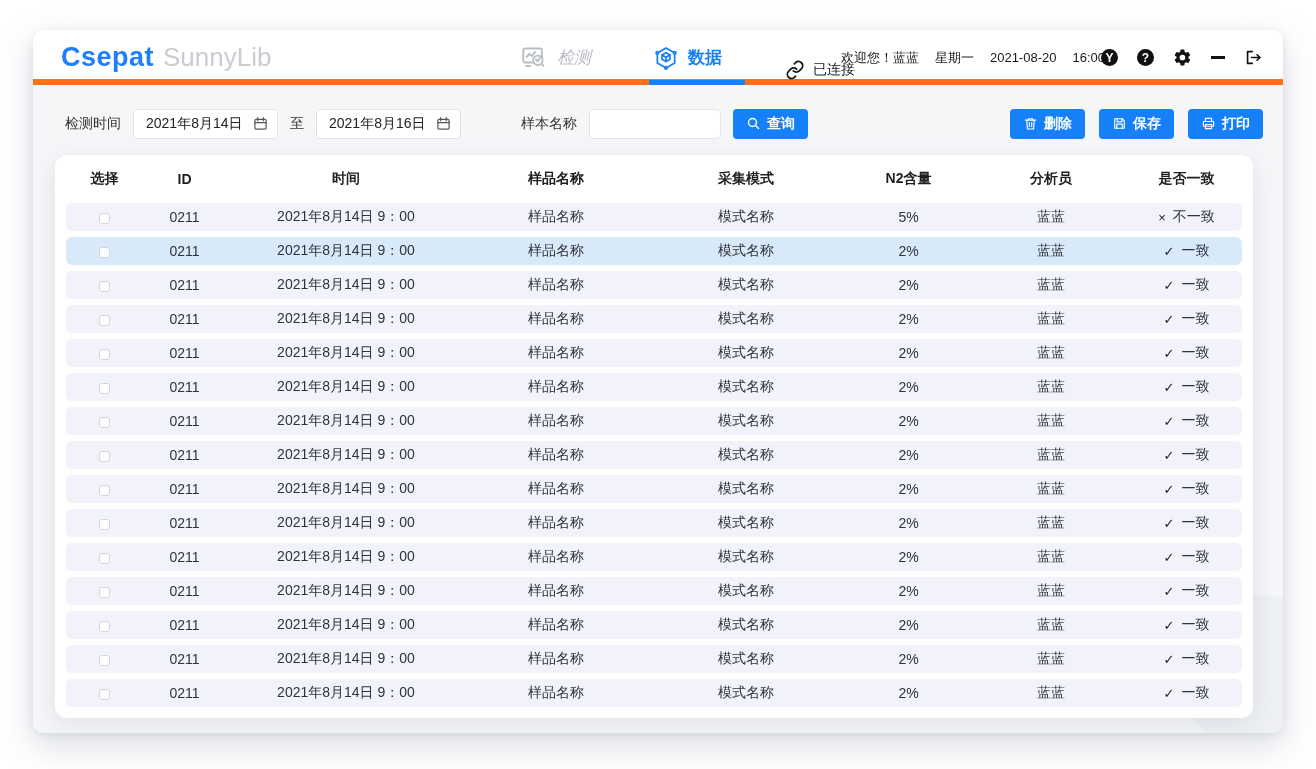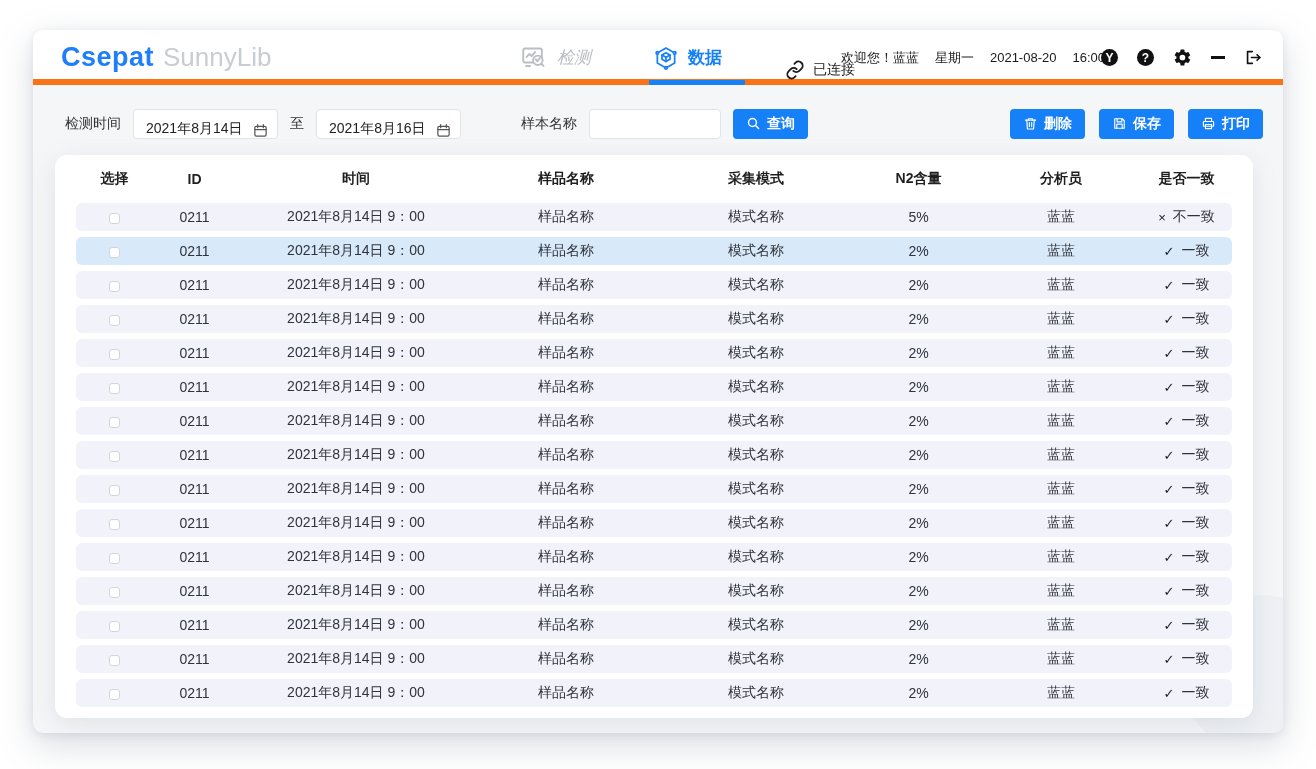"2021年8月14日" .dateinput { align-items: flex-end -> center }
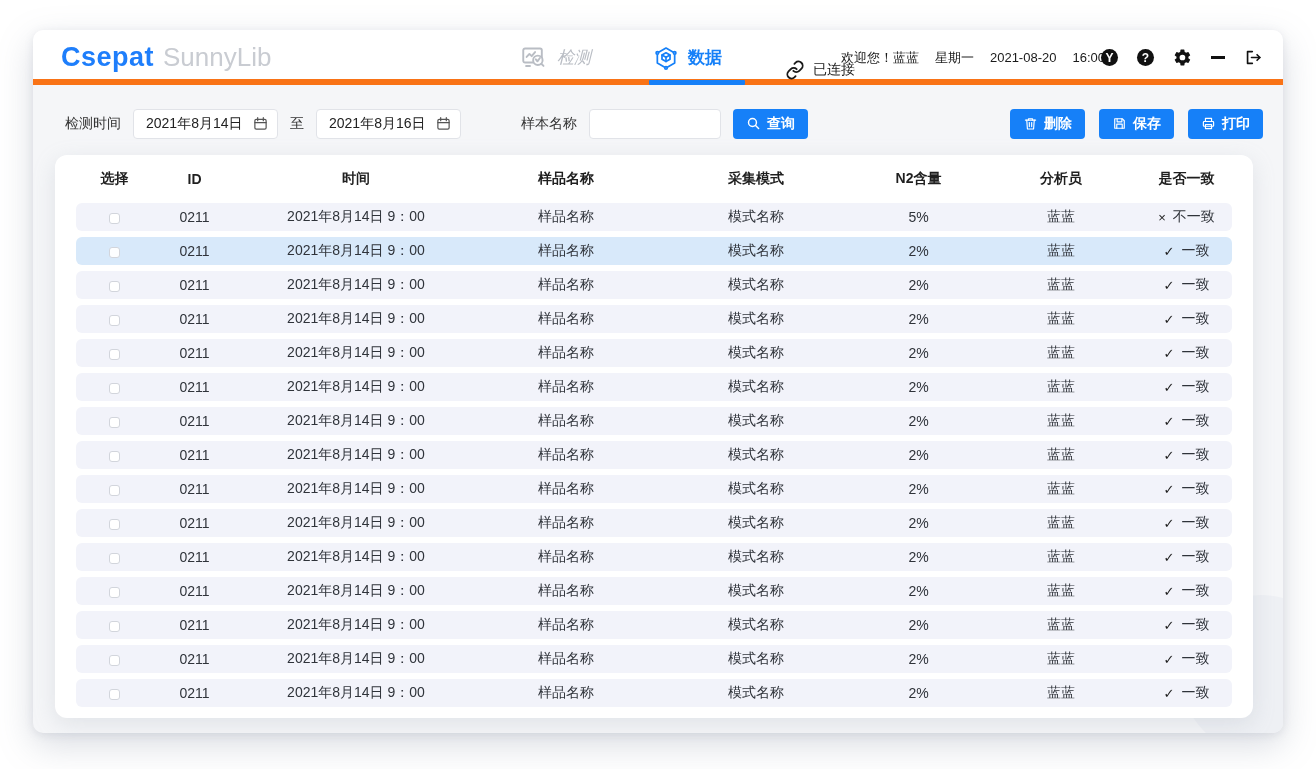"选择" .card { padding: 0 21px -> 0 11px }
